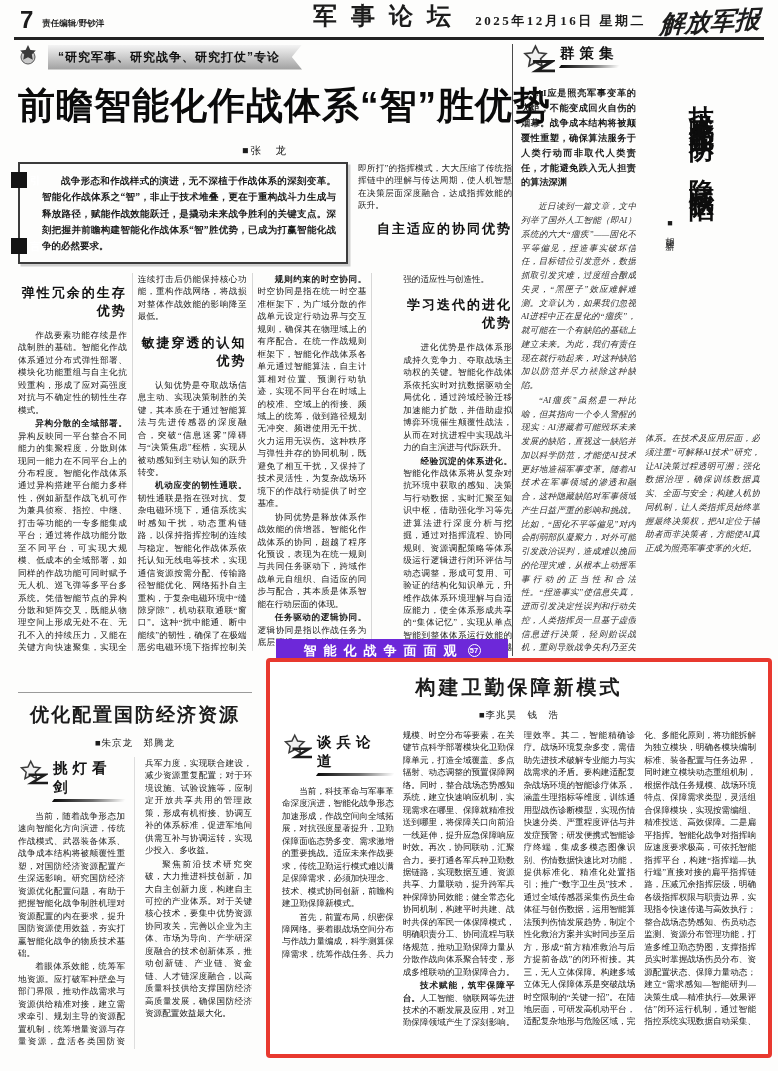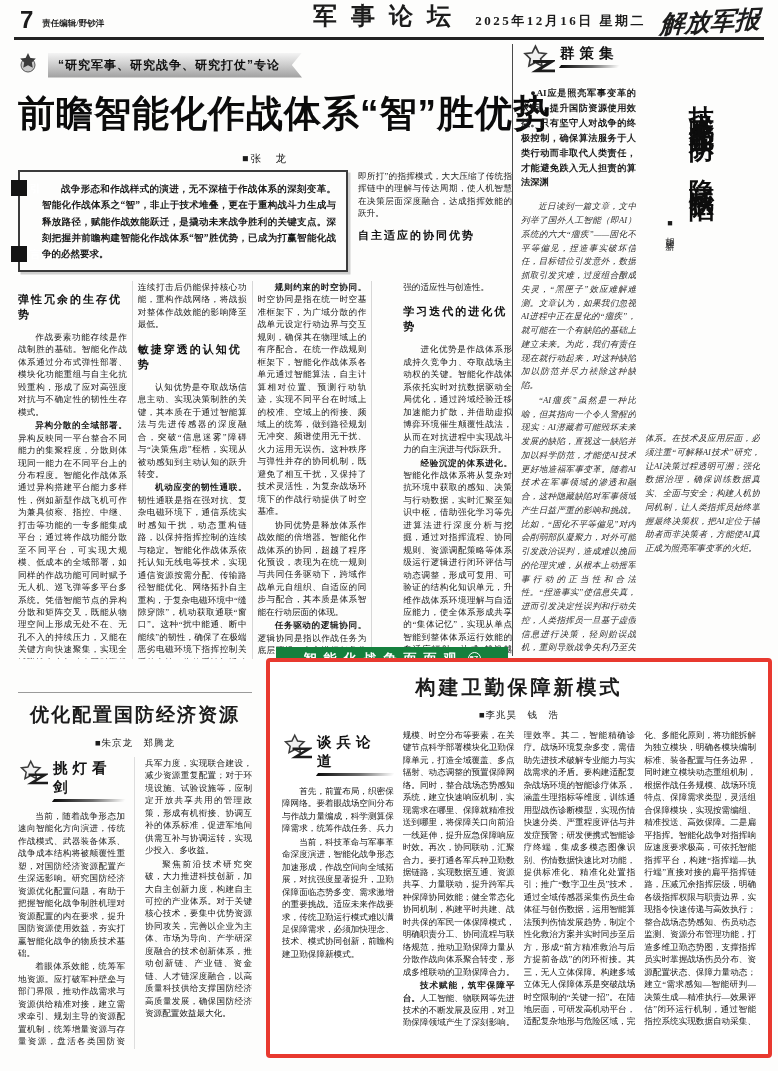"“研究军事、研究战争、研究打仗”专论" .main-article { top: 52px -> 44px }
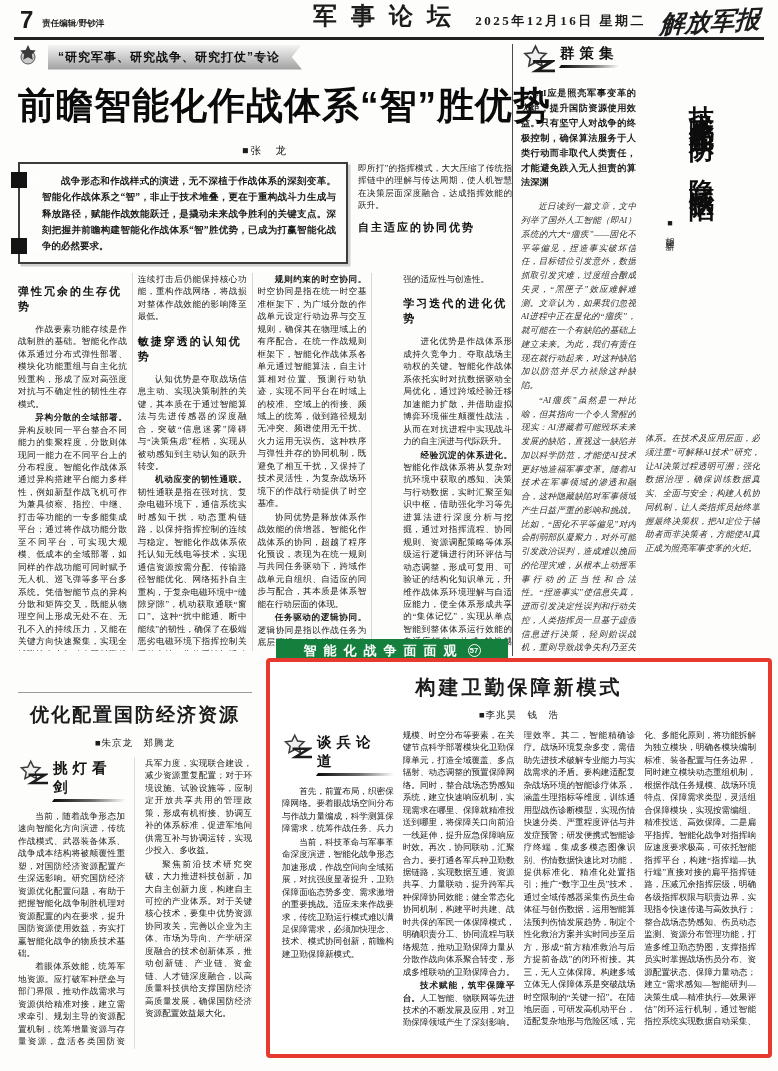"●AI应是照亮军事变革的火炬，提升国防资源使用效益。只有坚守人对战争的终极控制，" p.highlight { text: 提升国防资源使用效益。只有坚守人对战争的终极控制 -> 不能变成回火自伤的烟幕。战争成本结构将被颠覆性重塑 }
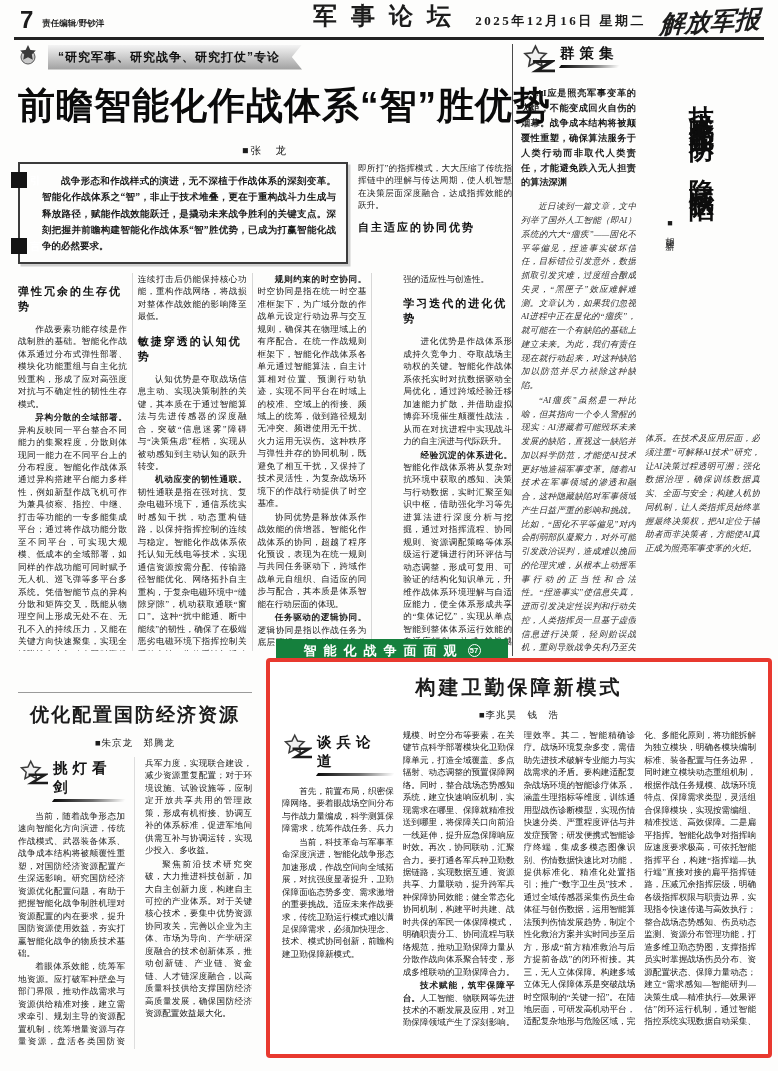"自主适应的协同优势" .col-head { font-size: 11px -> 13px; text-align: left -> right }
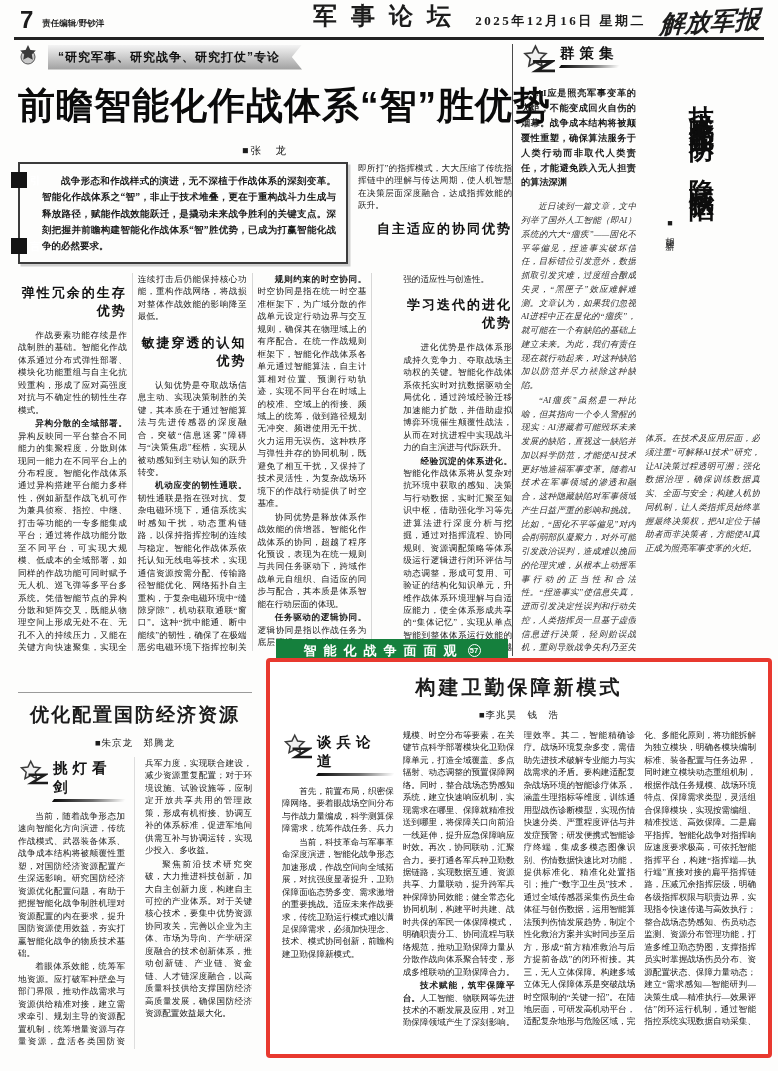"智能化战争面面观" .banner { background: #15803d -> #6d28d9 }
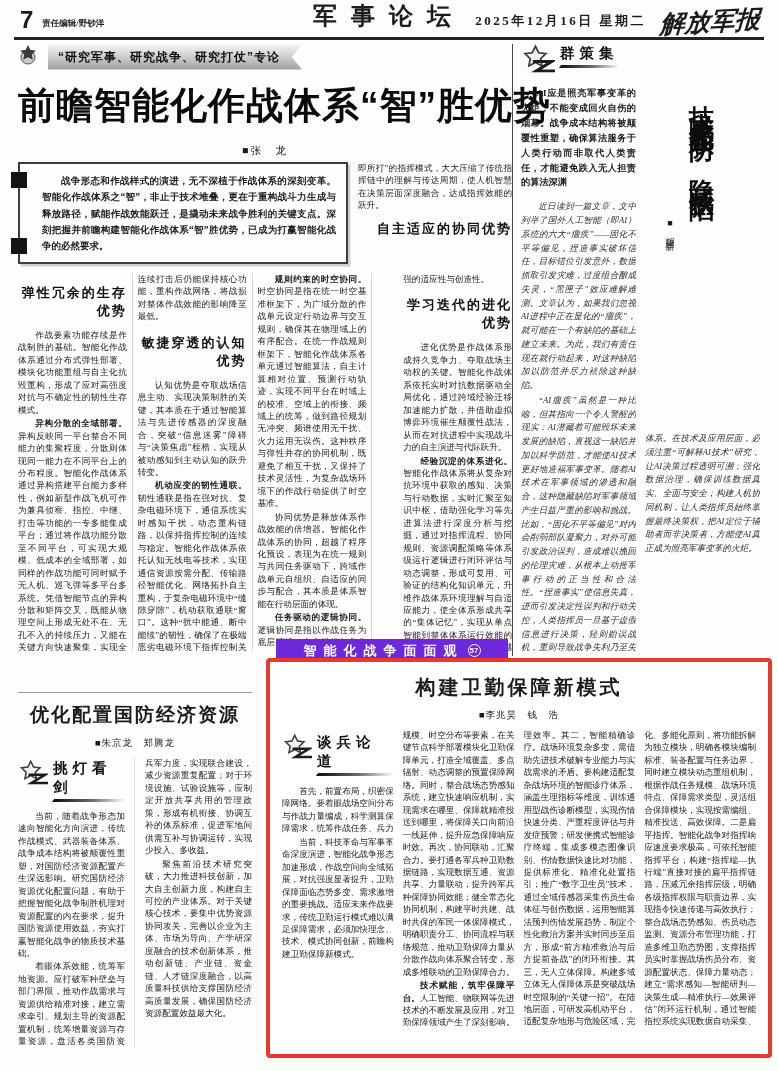"首先，前置布局，织密保障网络。要着眼战场空间分布与作战力量编成，科学测算保障需求" p { order: before "当前，科技革命与军事革命深度演进，智能化战争形态加速形成，作战空间向全域拓展，对" -> after "当前，科技革命与军事革命深度演进，智能化战争形态加速形成，作战空间向全域拓展，对" }
